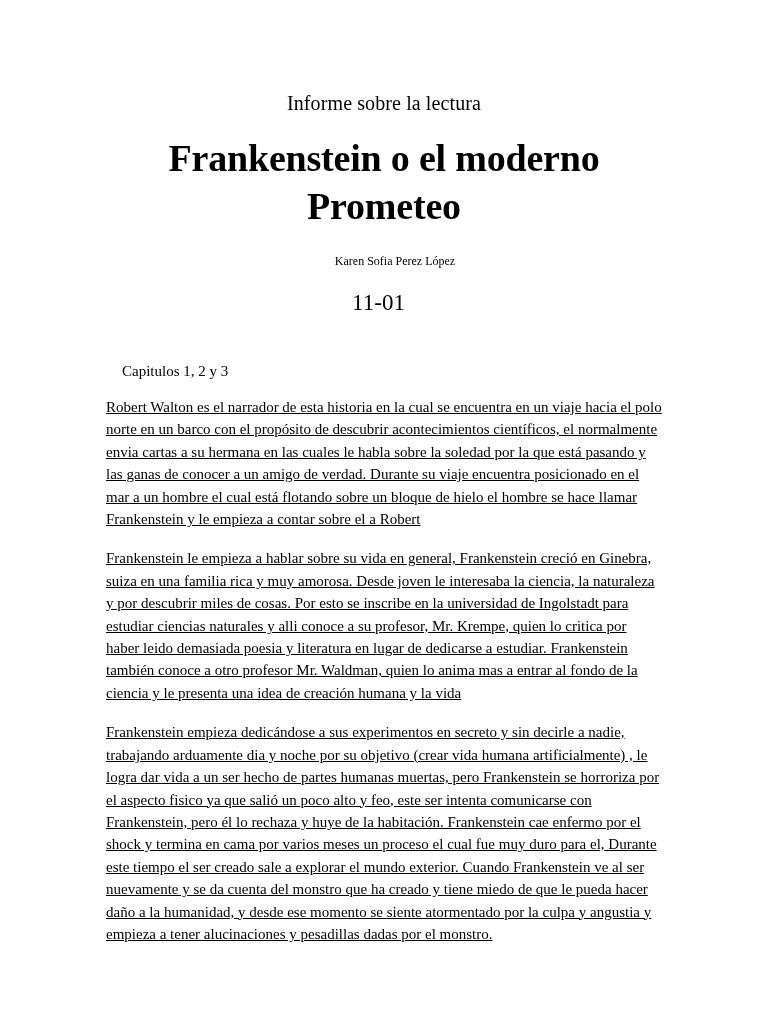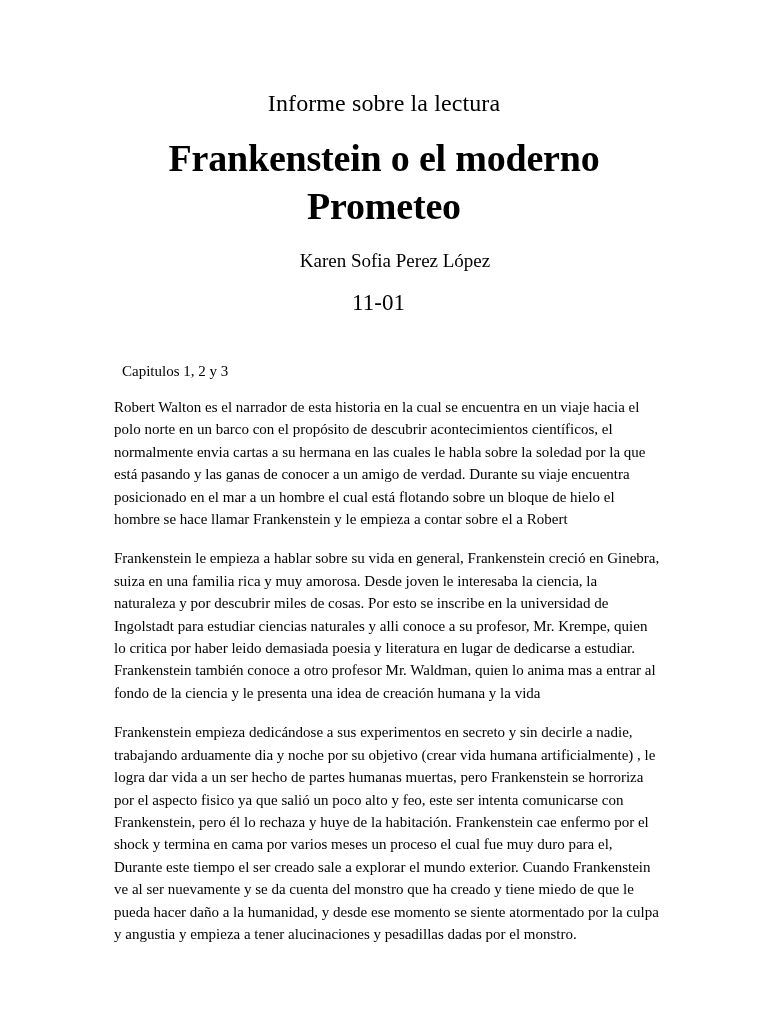"Informe sobre la lectura" .report-kicker { font-size: 24px -> 20px }
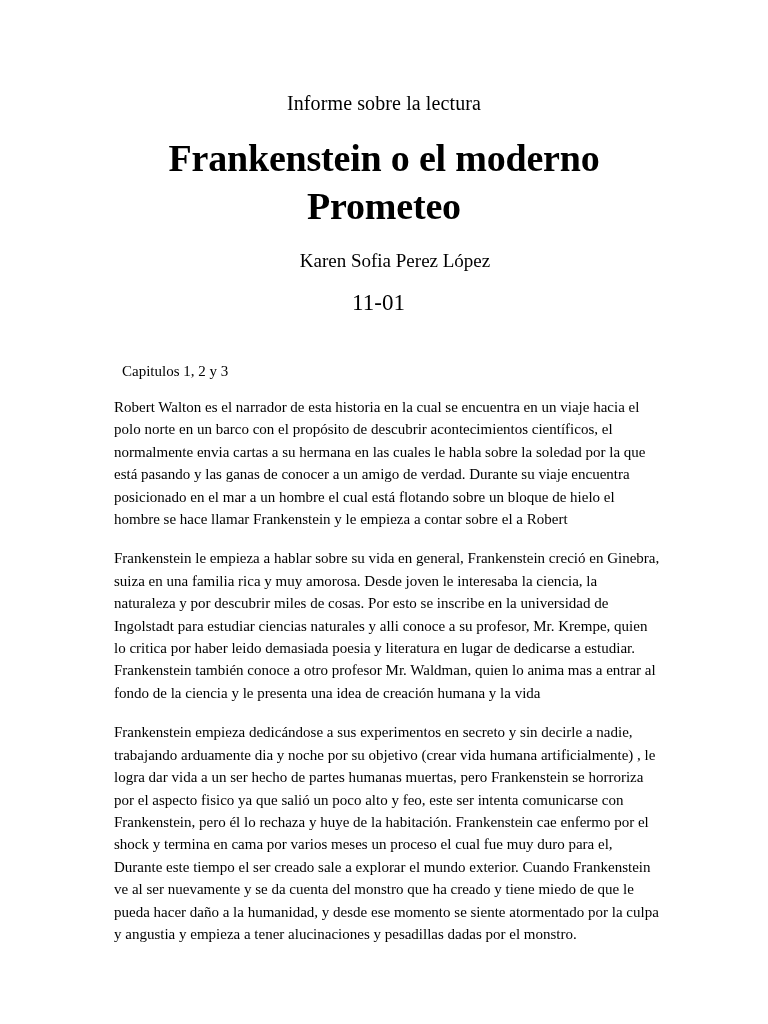"Karen Sofia Perez López" .report-author { font-size: 19px -> 12px }
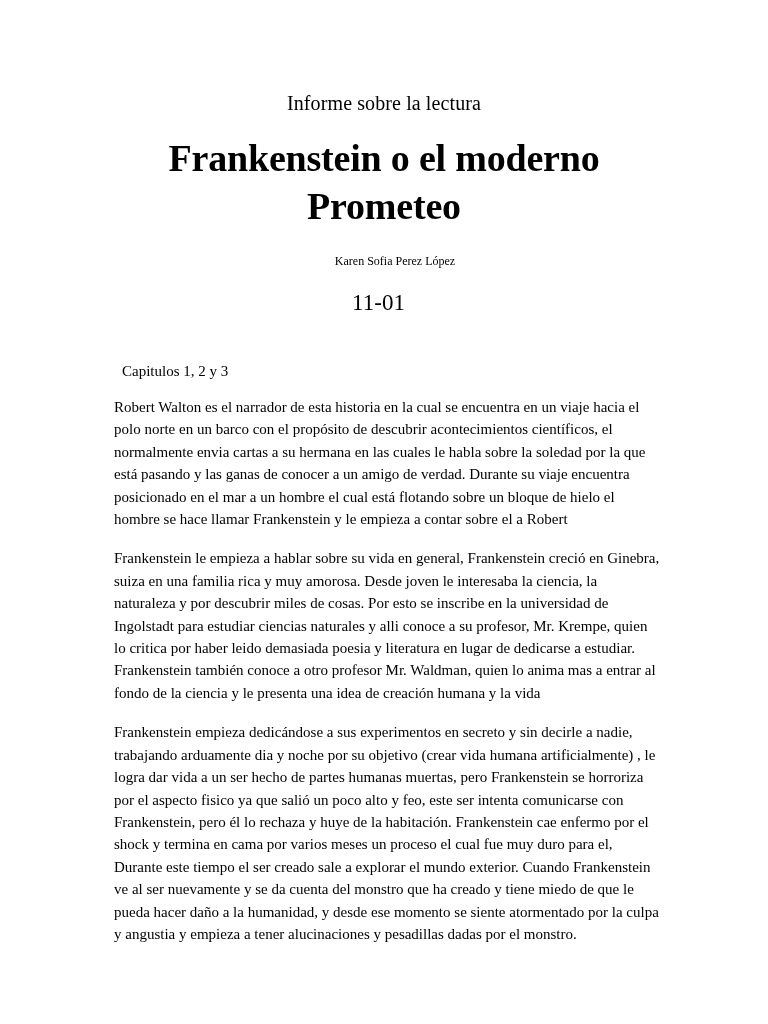"Robert Walton es el narrador" .body-paragraph { margin: 0 0 17px 8px -> 0 0 17px 0; text-decoration: none -> underline }
